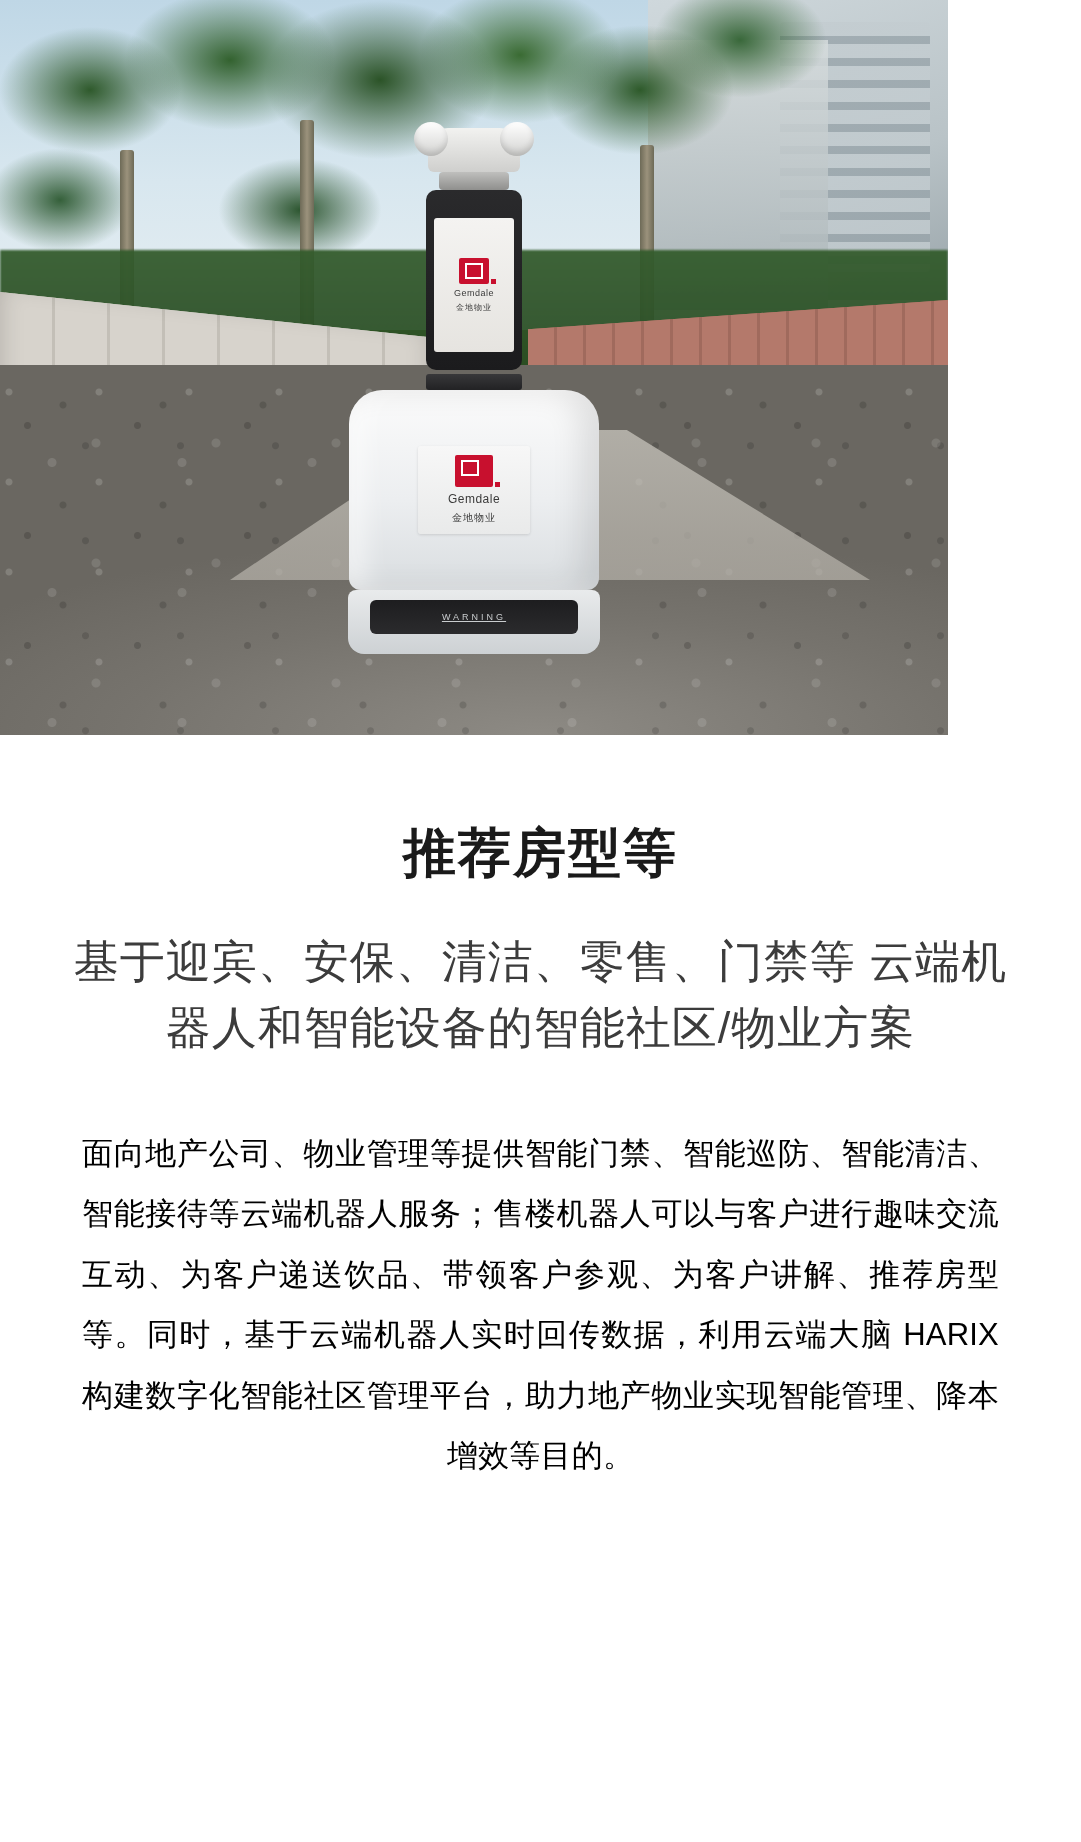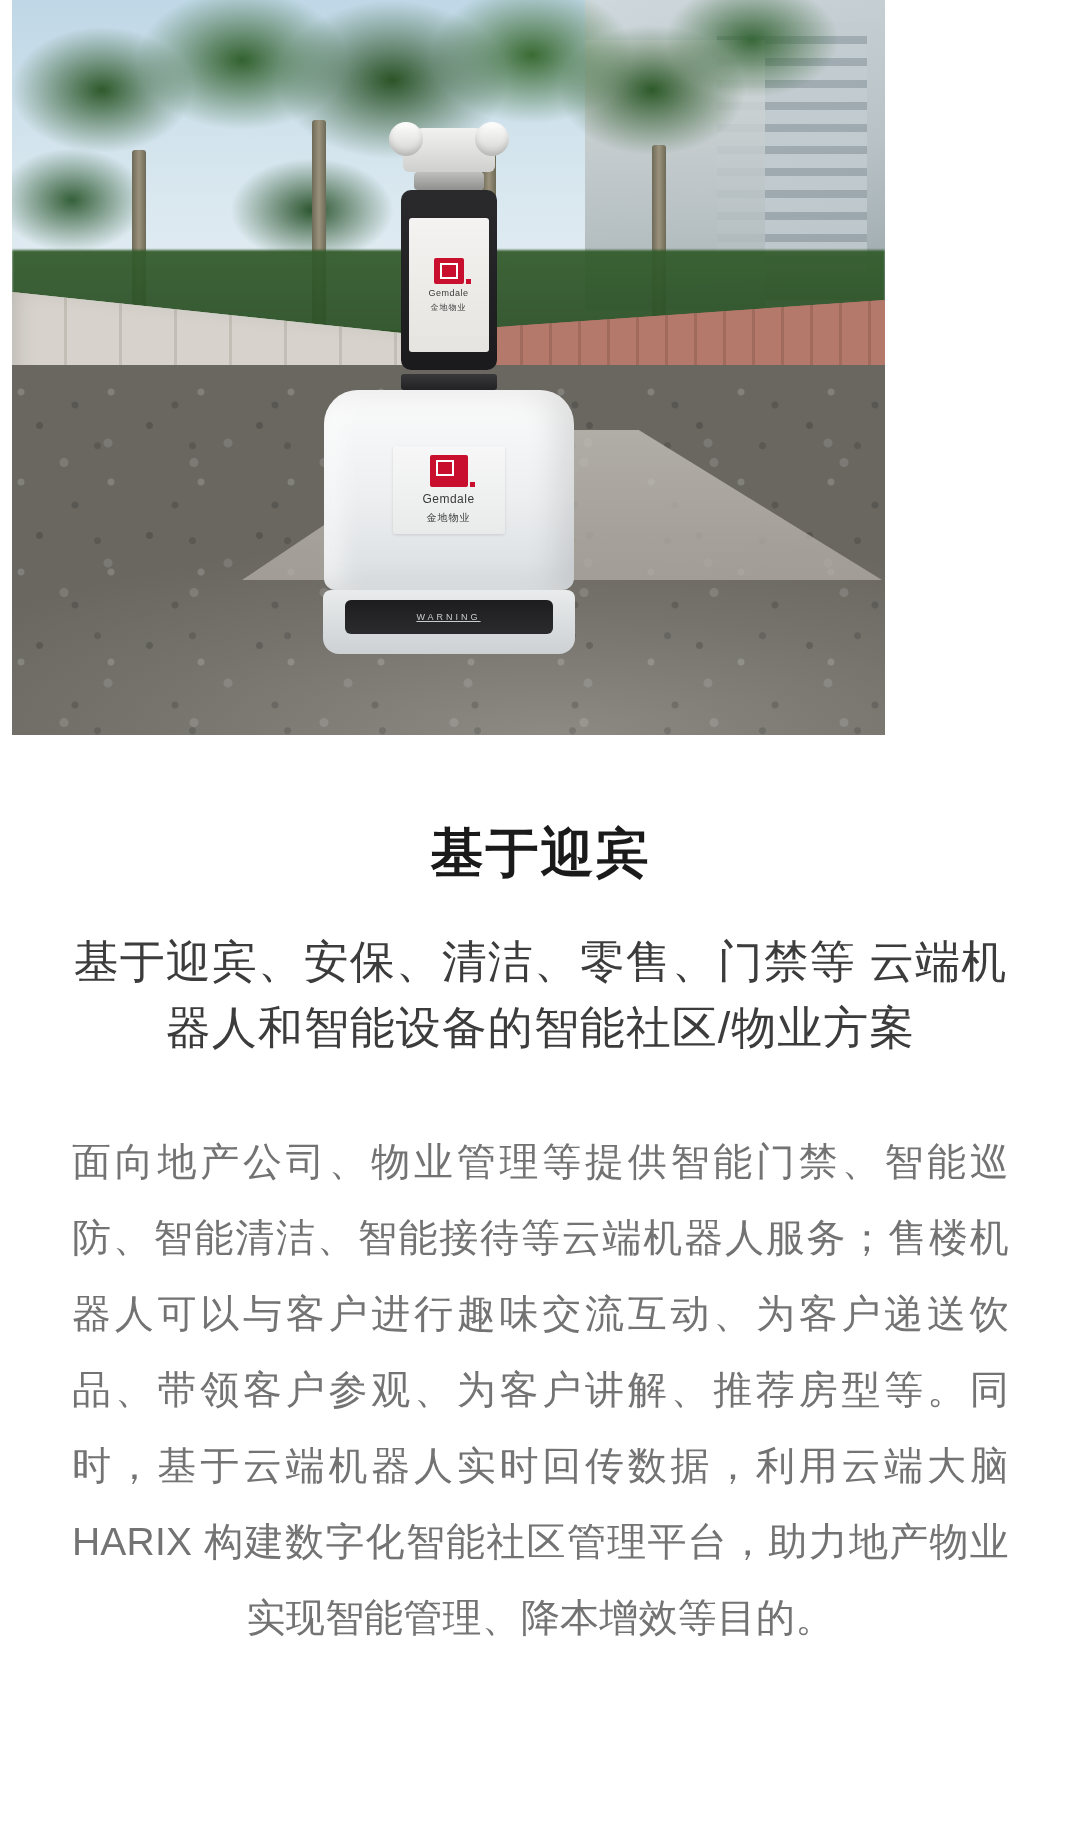"Gemdale" .hero { margin-left: 12px -> none; width: 873px -> 948px }
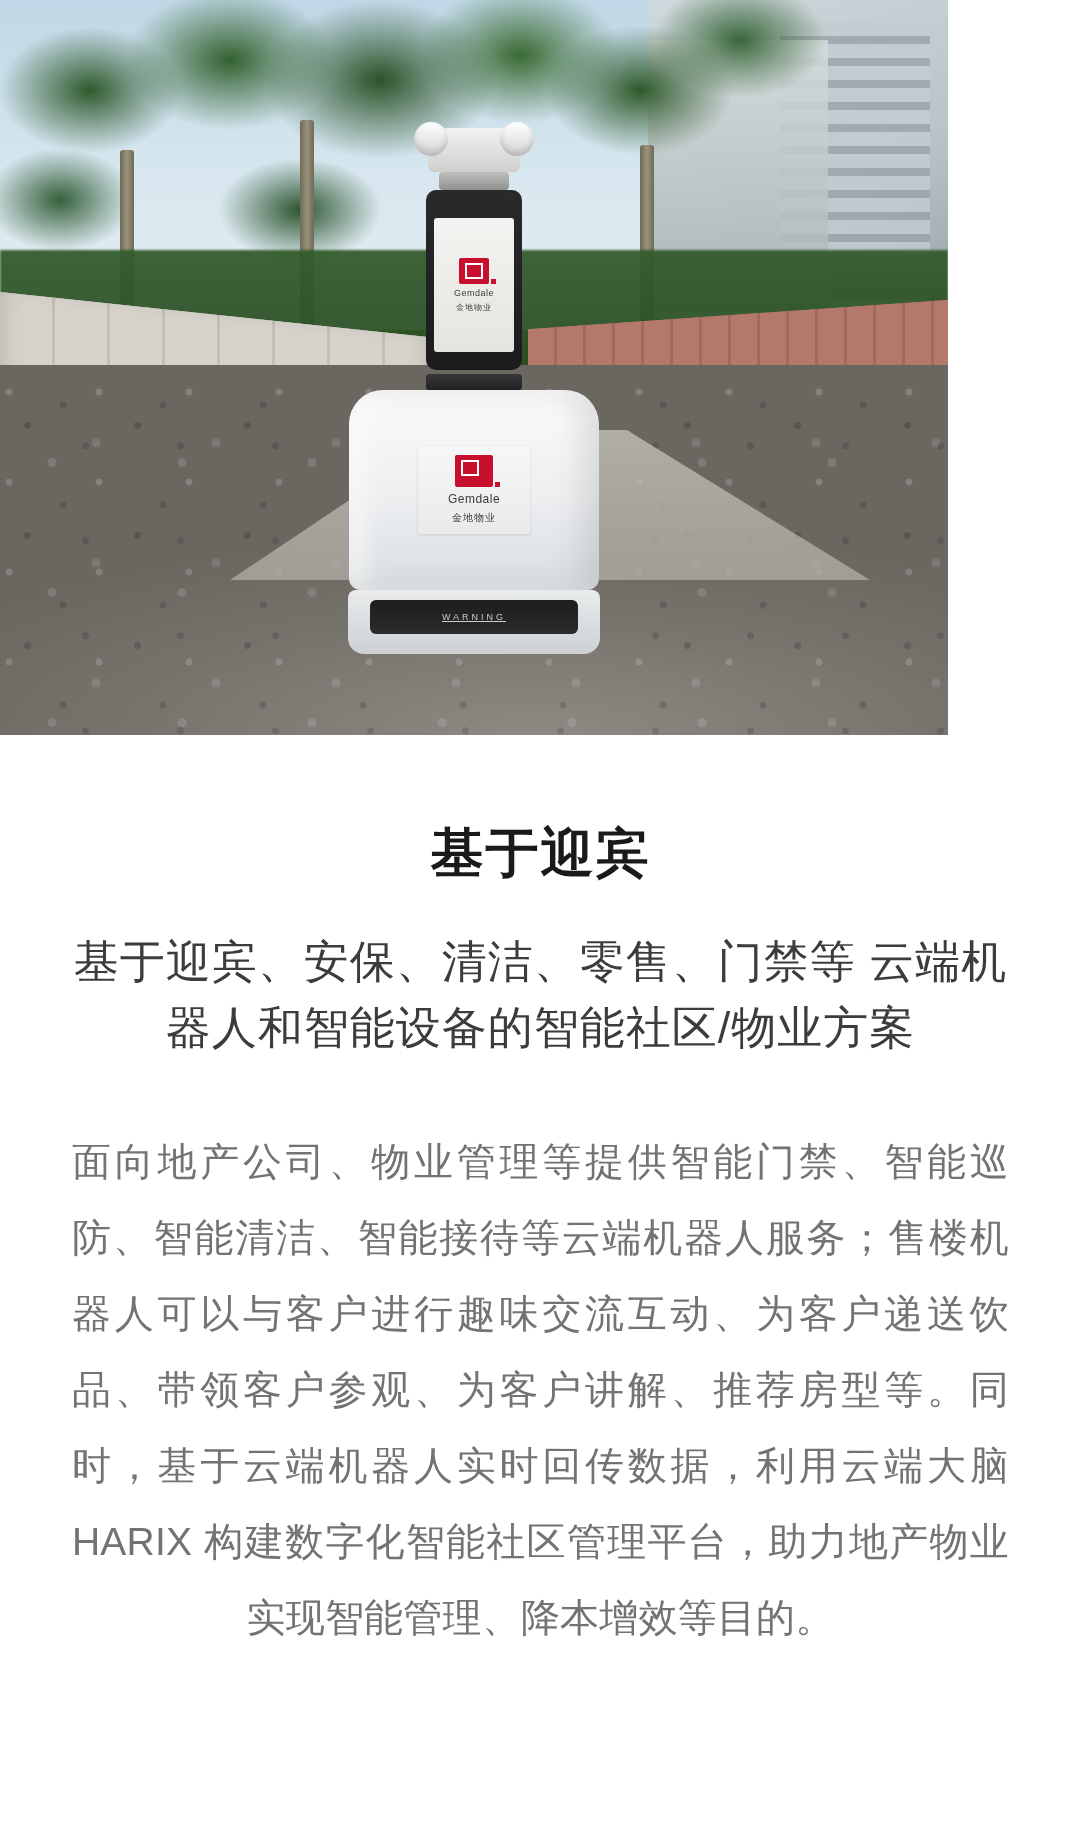"基于迎宾" h1.title { text: 基于迎宾 -> 推荐房型等 }
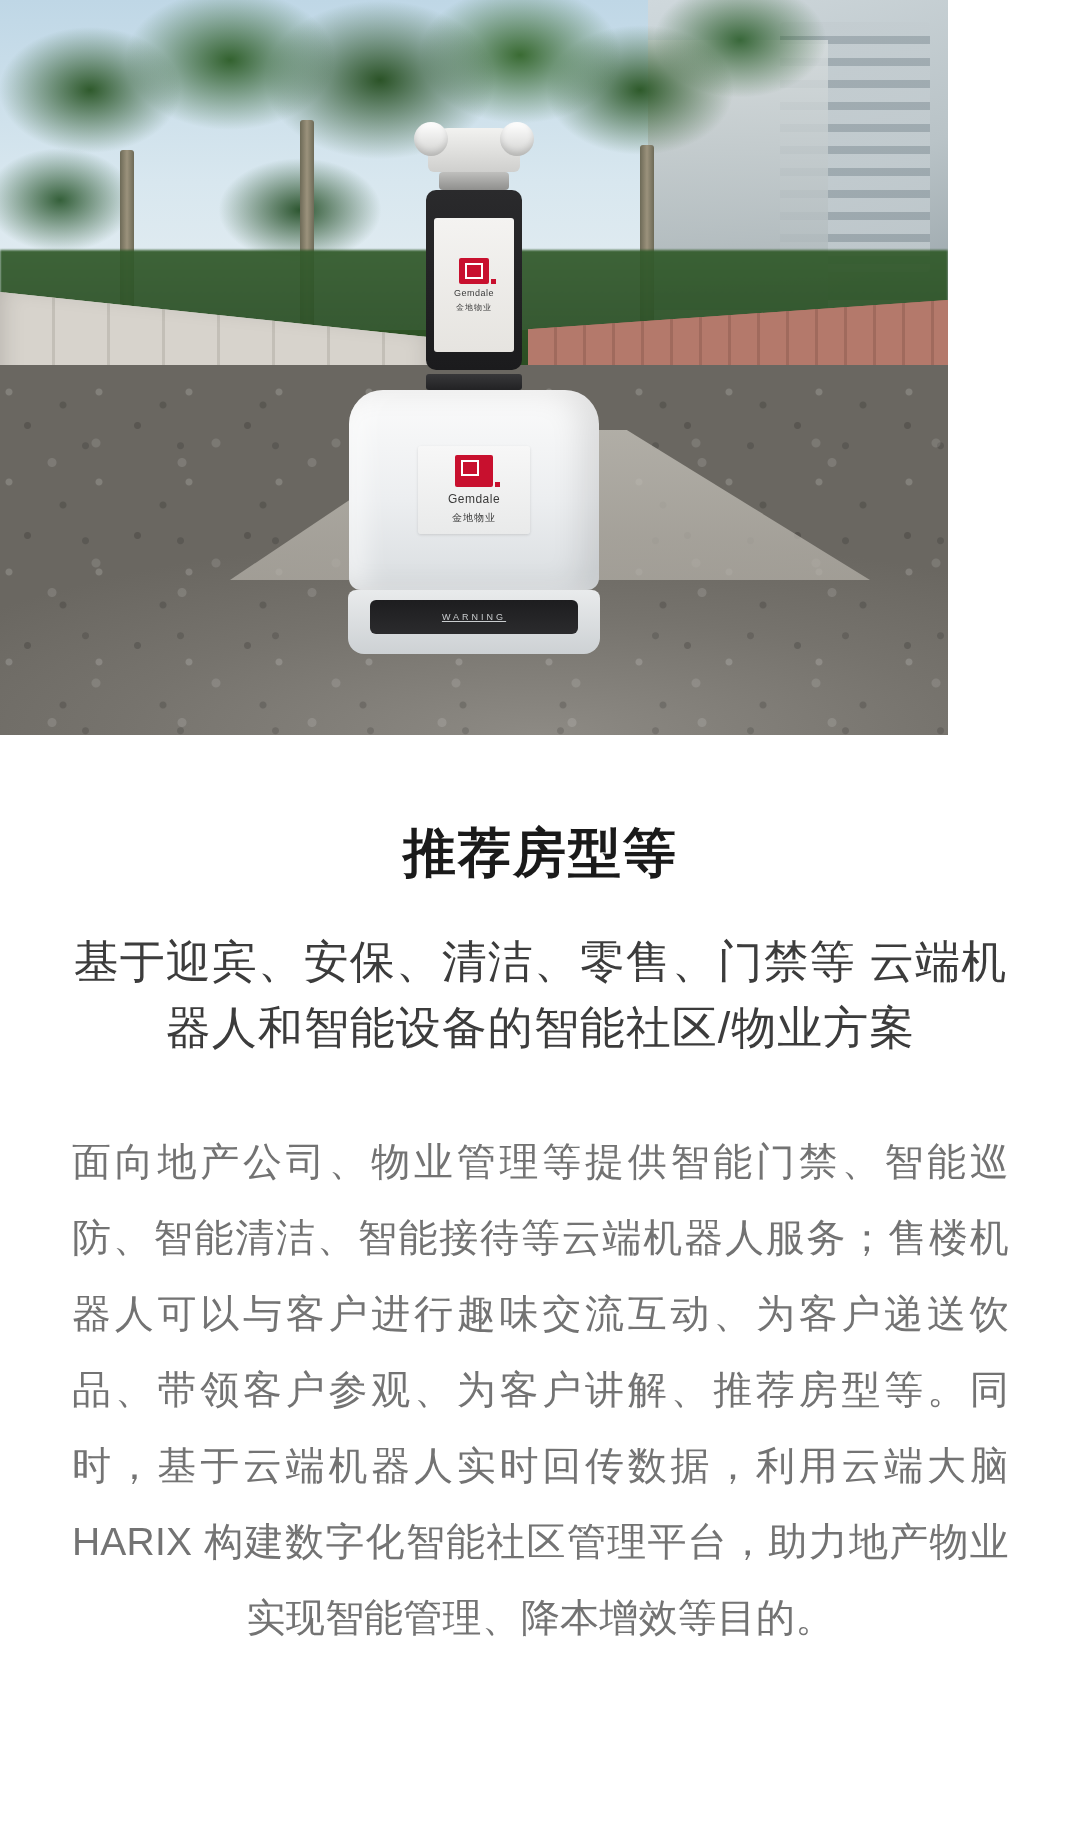"面向地产公司、物业管理等提供智能门禁、智能巡防、智能清洁、智能接待等云端机器人服" .body-copy { color: #737373 -> #000000; font-size: 39px -> 31px; margin: 6px -> 16px }
